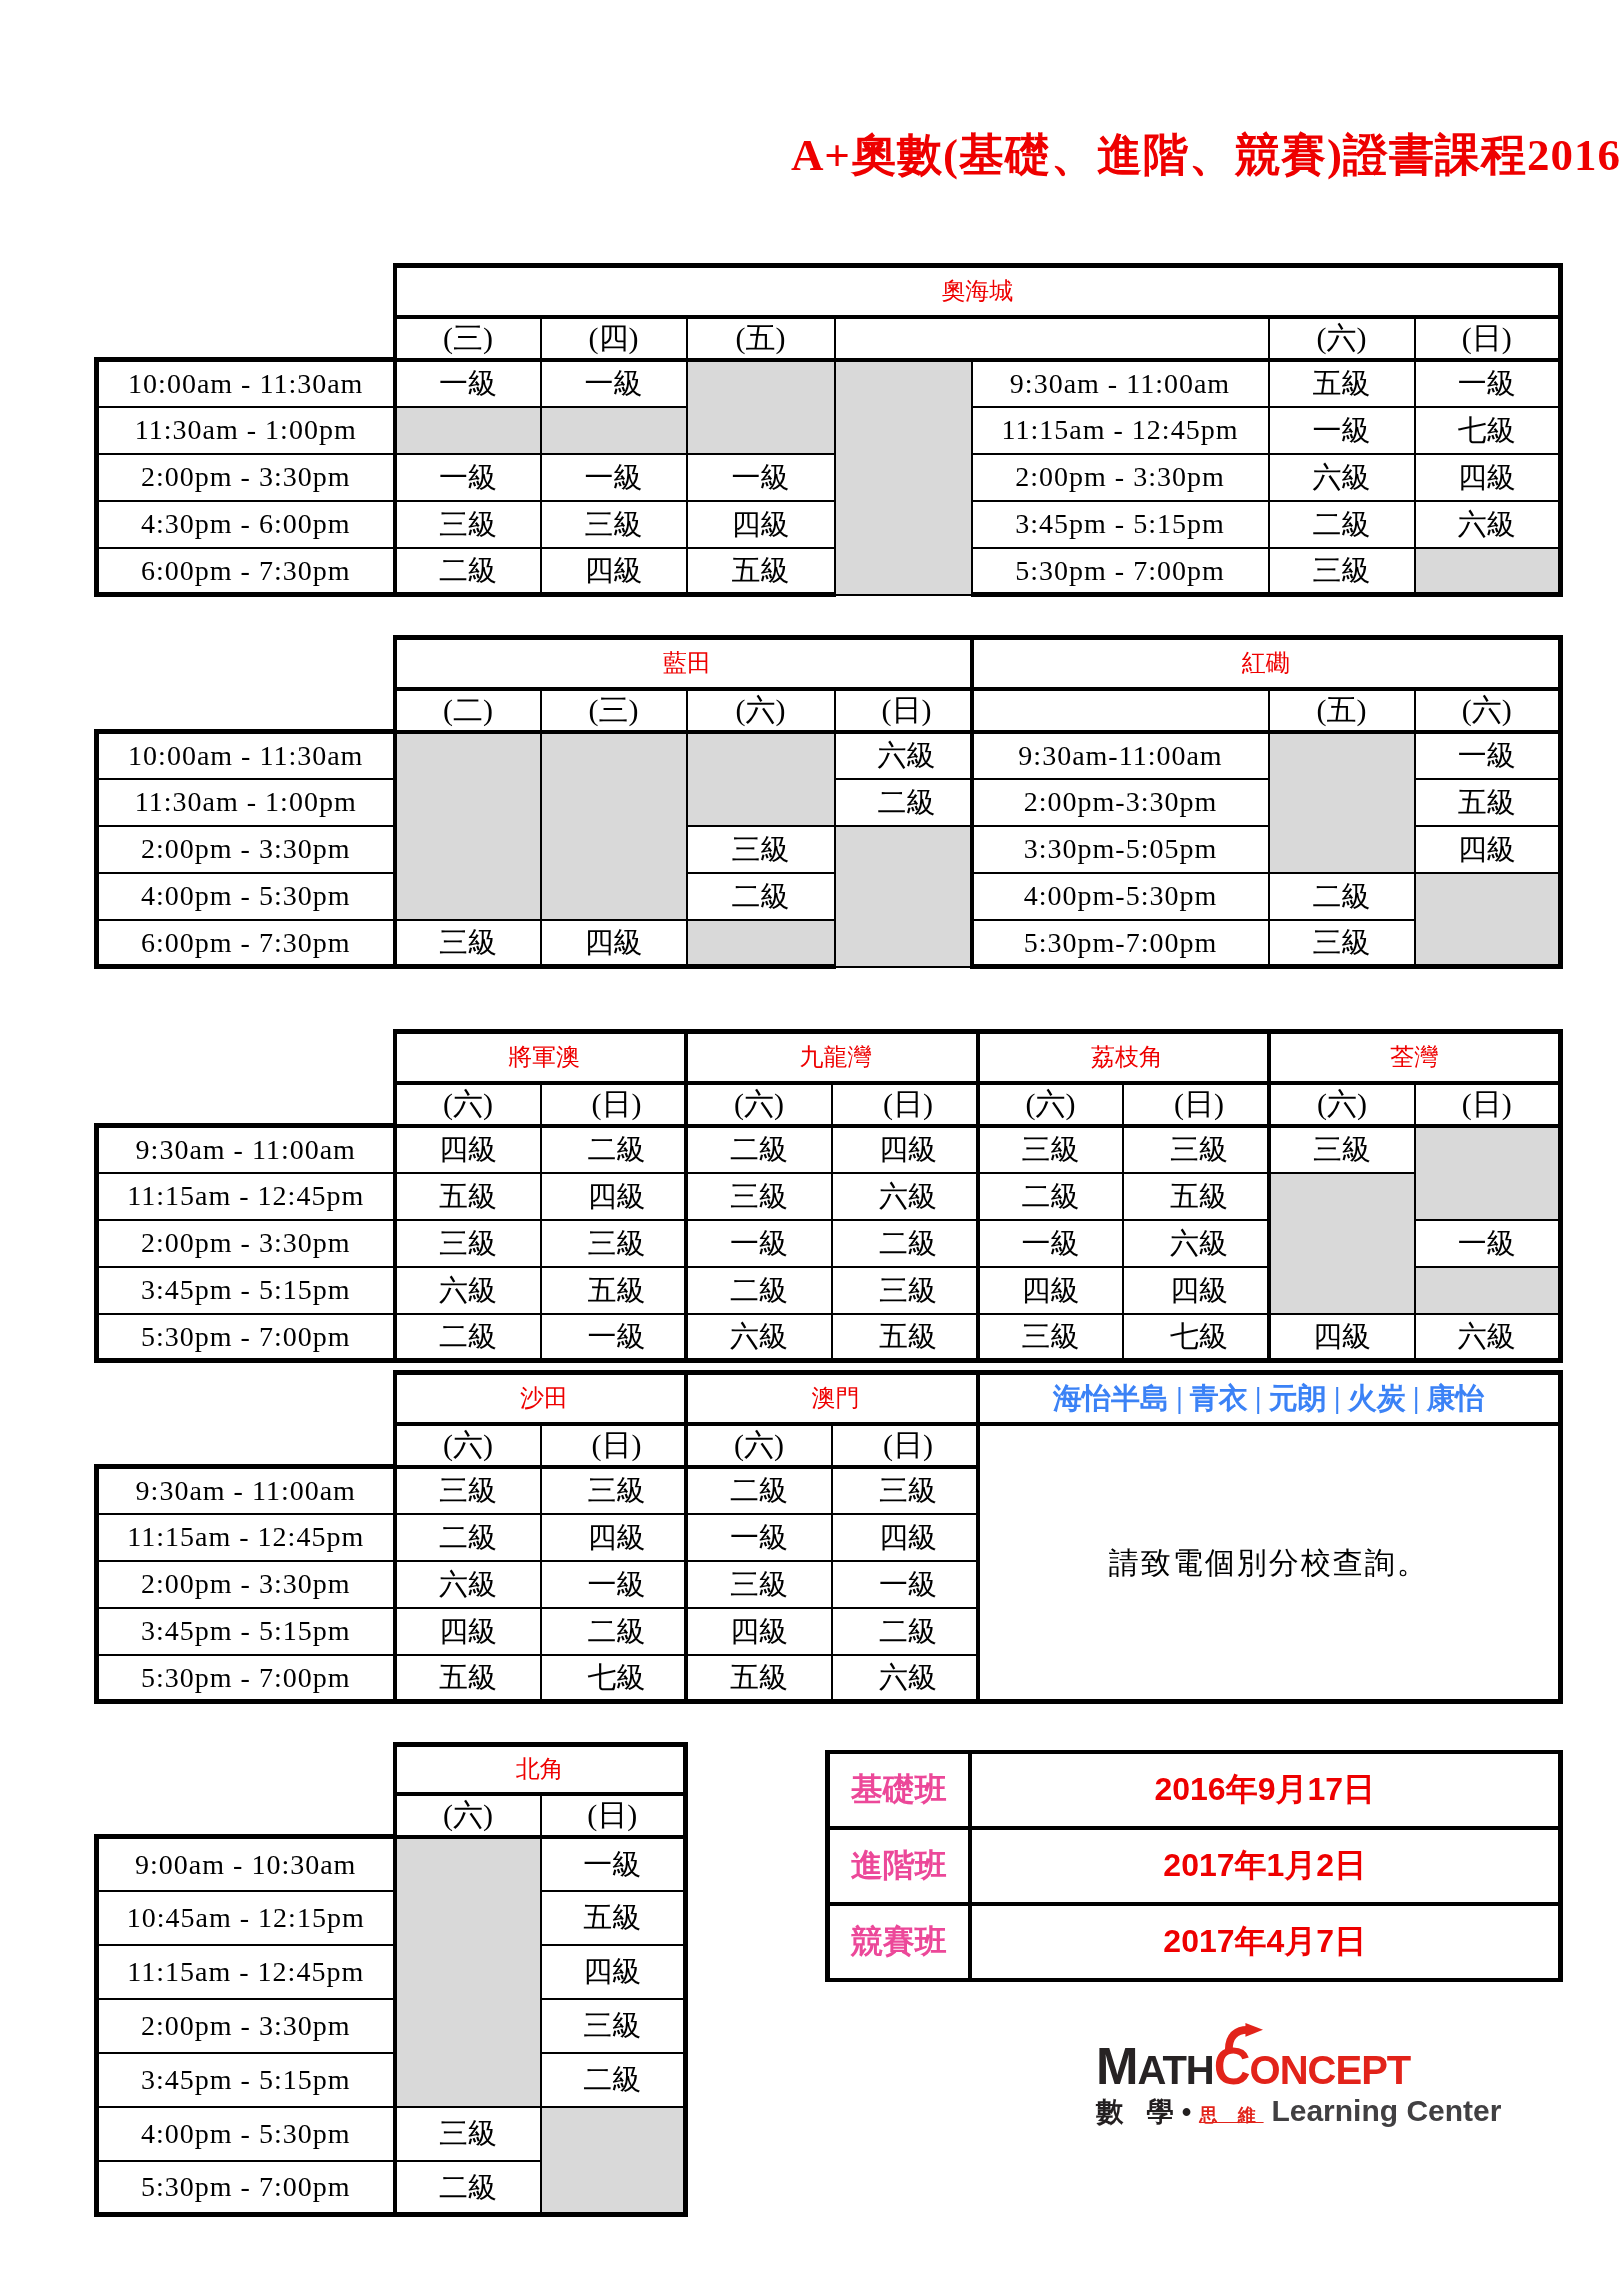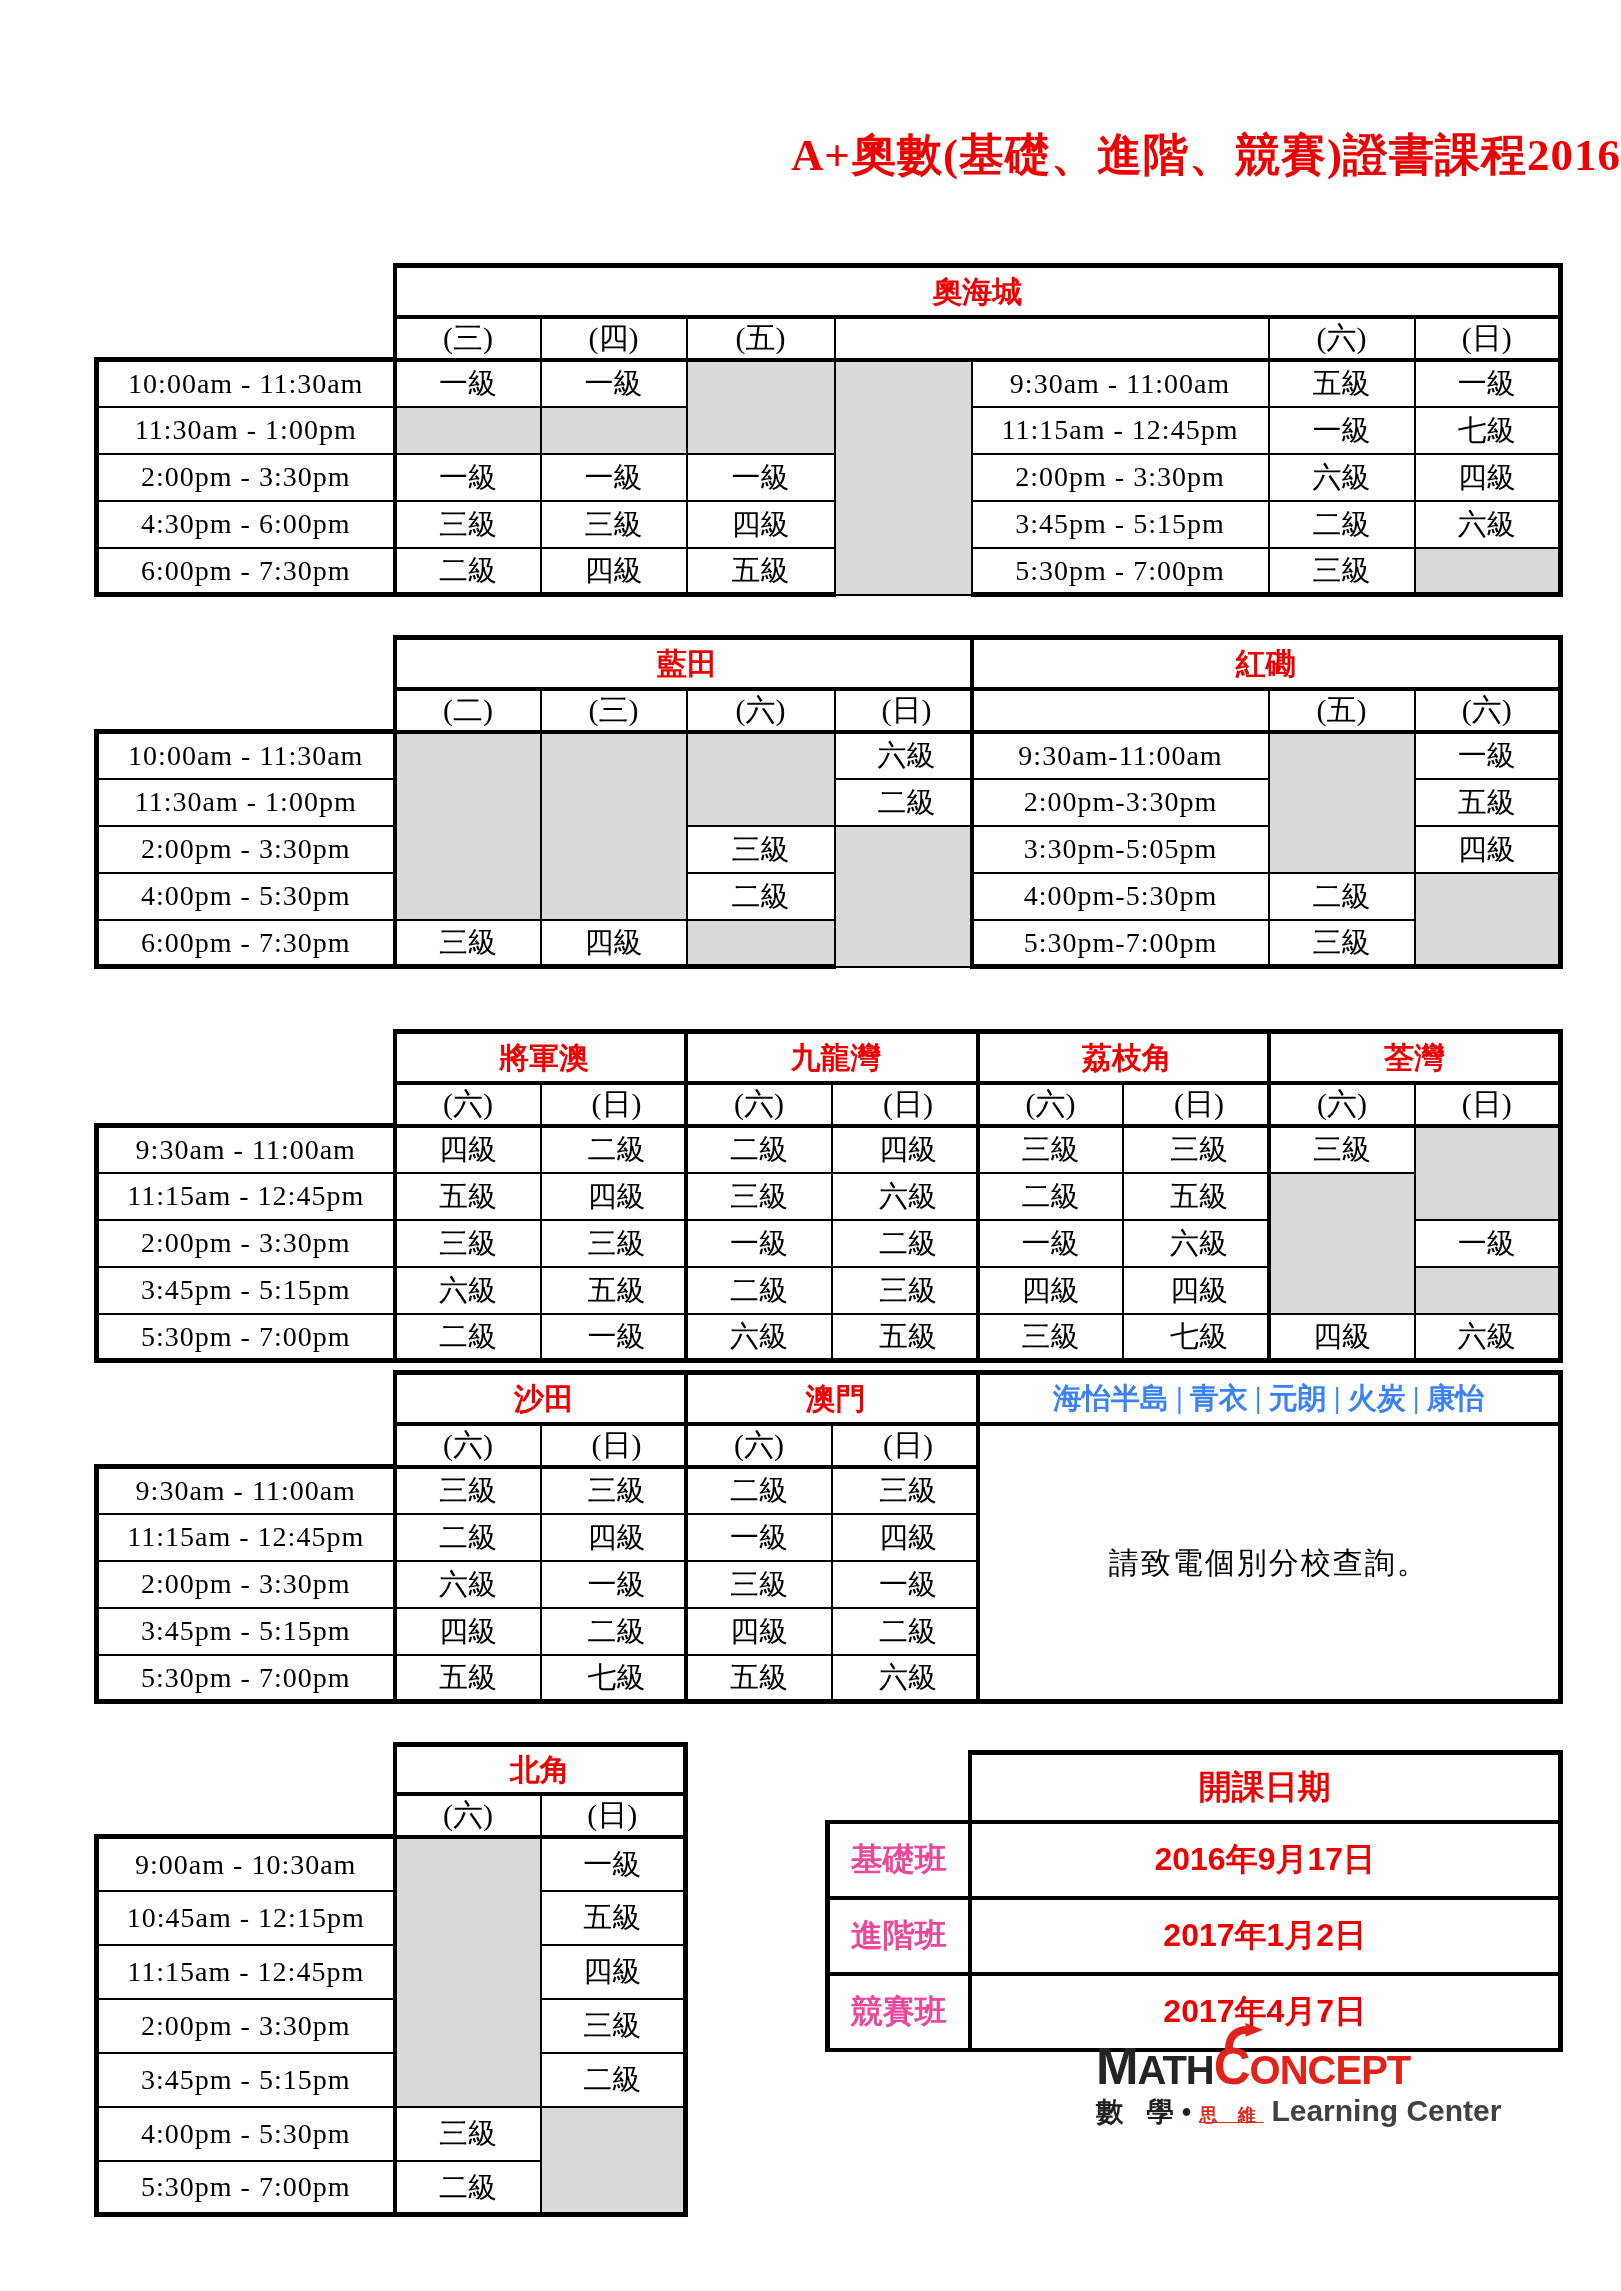"奧海城" td.tt { font-size: 30px -> 24px; font-weight: bold -> normal }
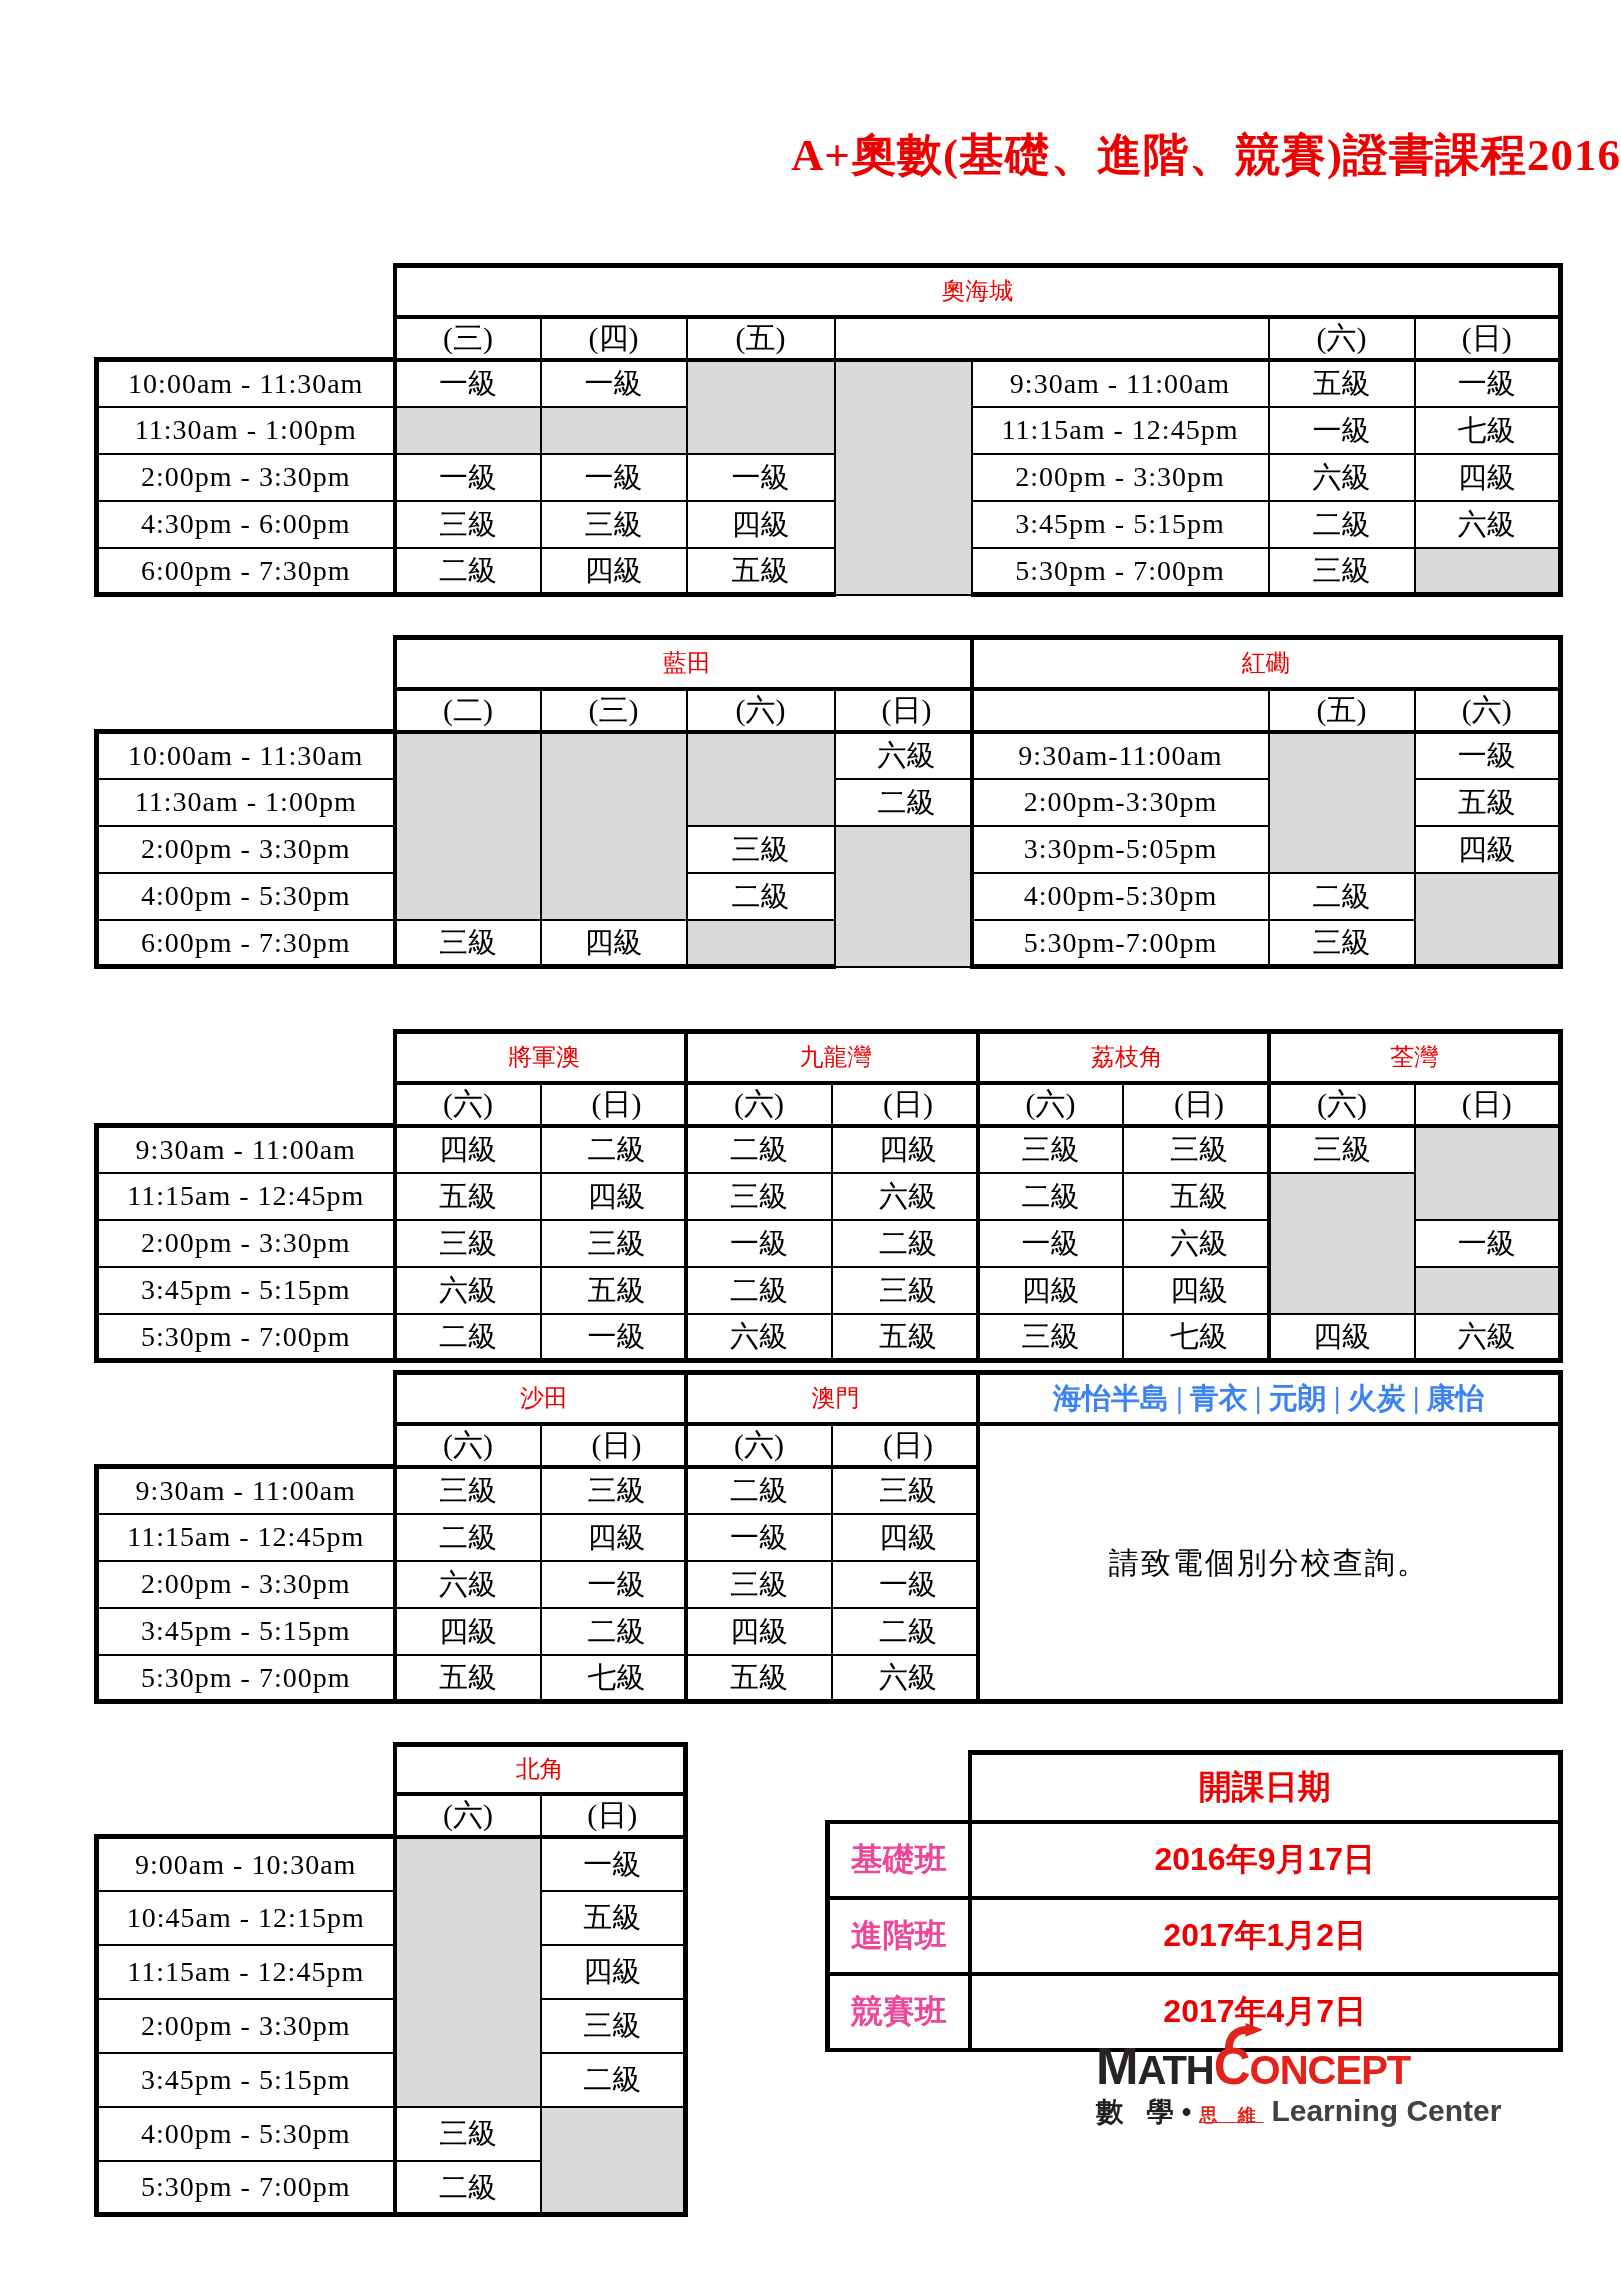"開課日期" tr { html: <tr> <td></td> <td>開課日期</td> </tr> -> none }
